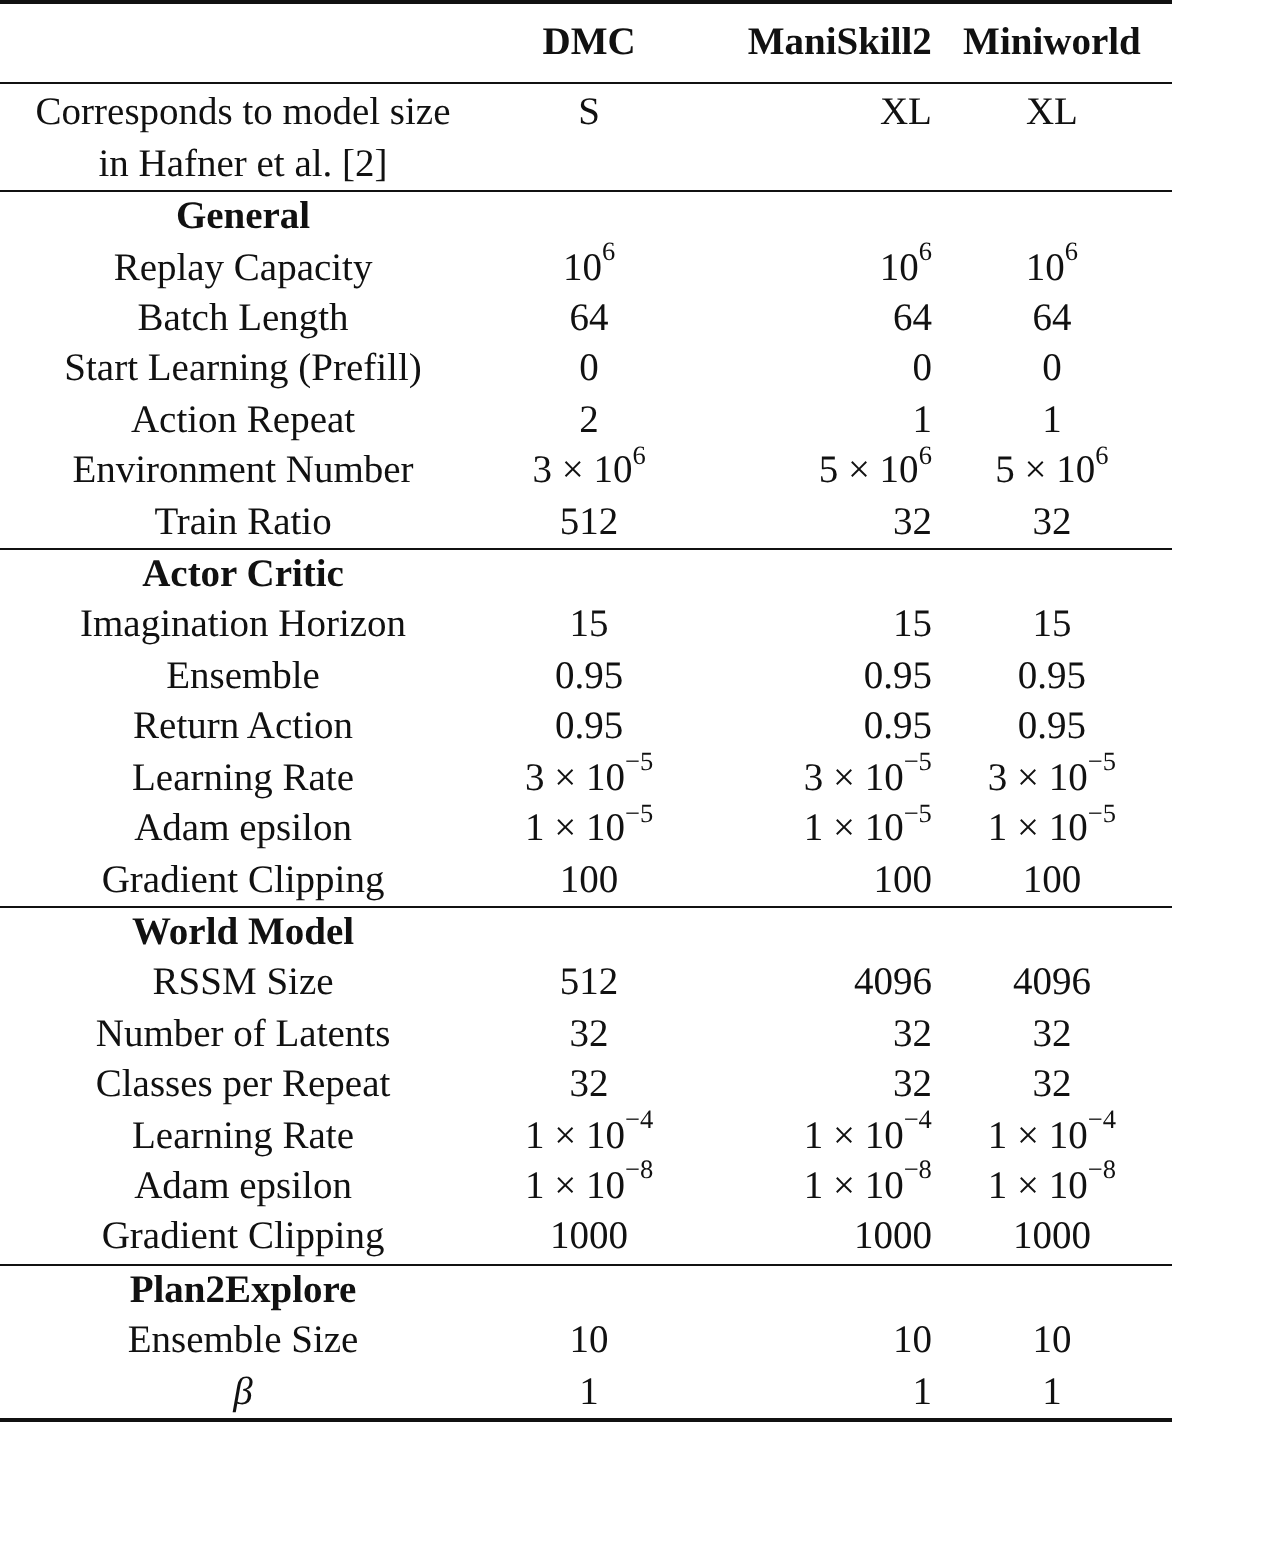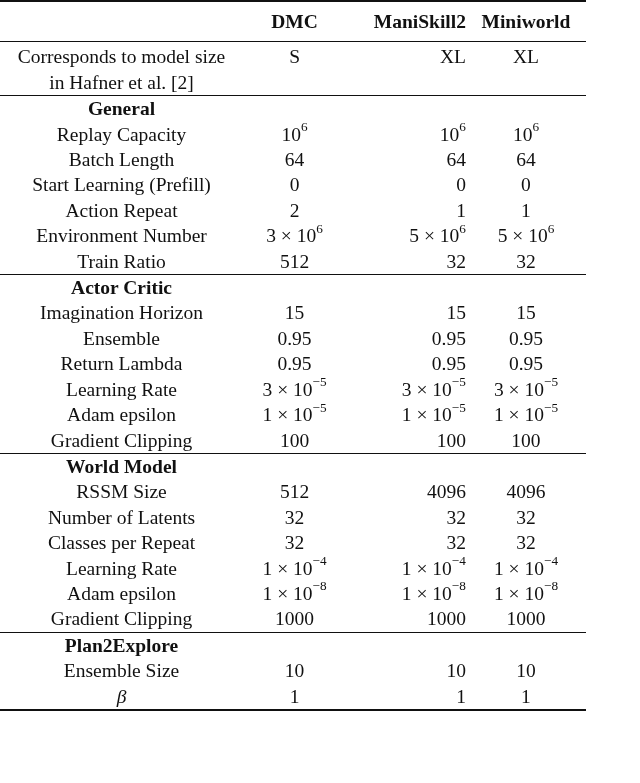"Return Lambda" td.c0 { text: Lambda -> Action }
